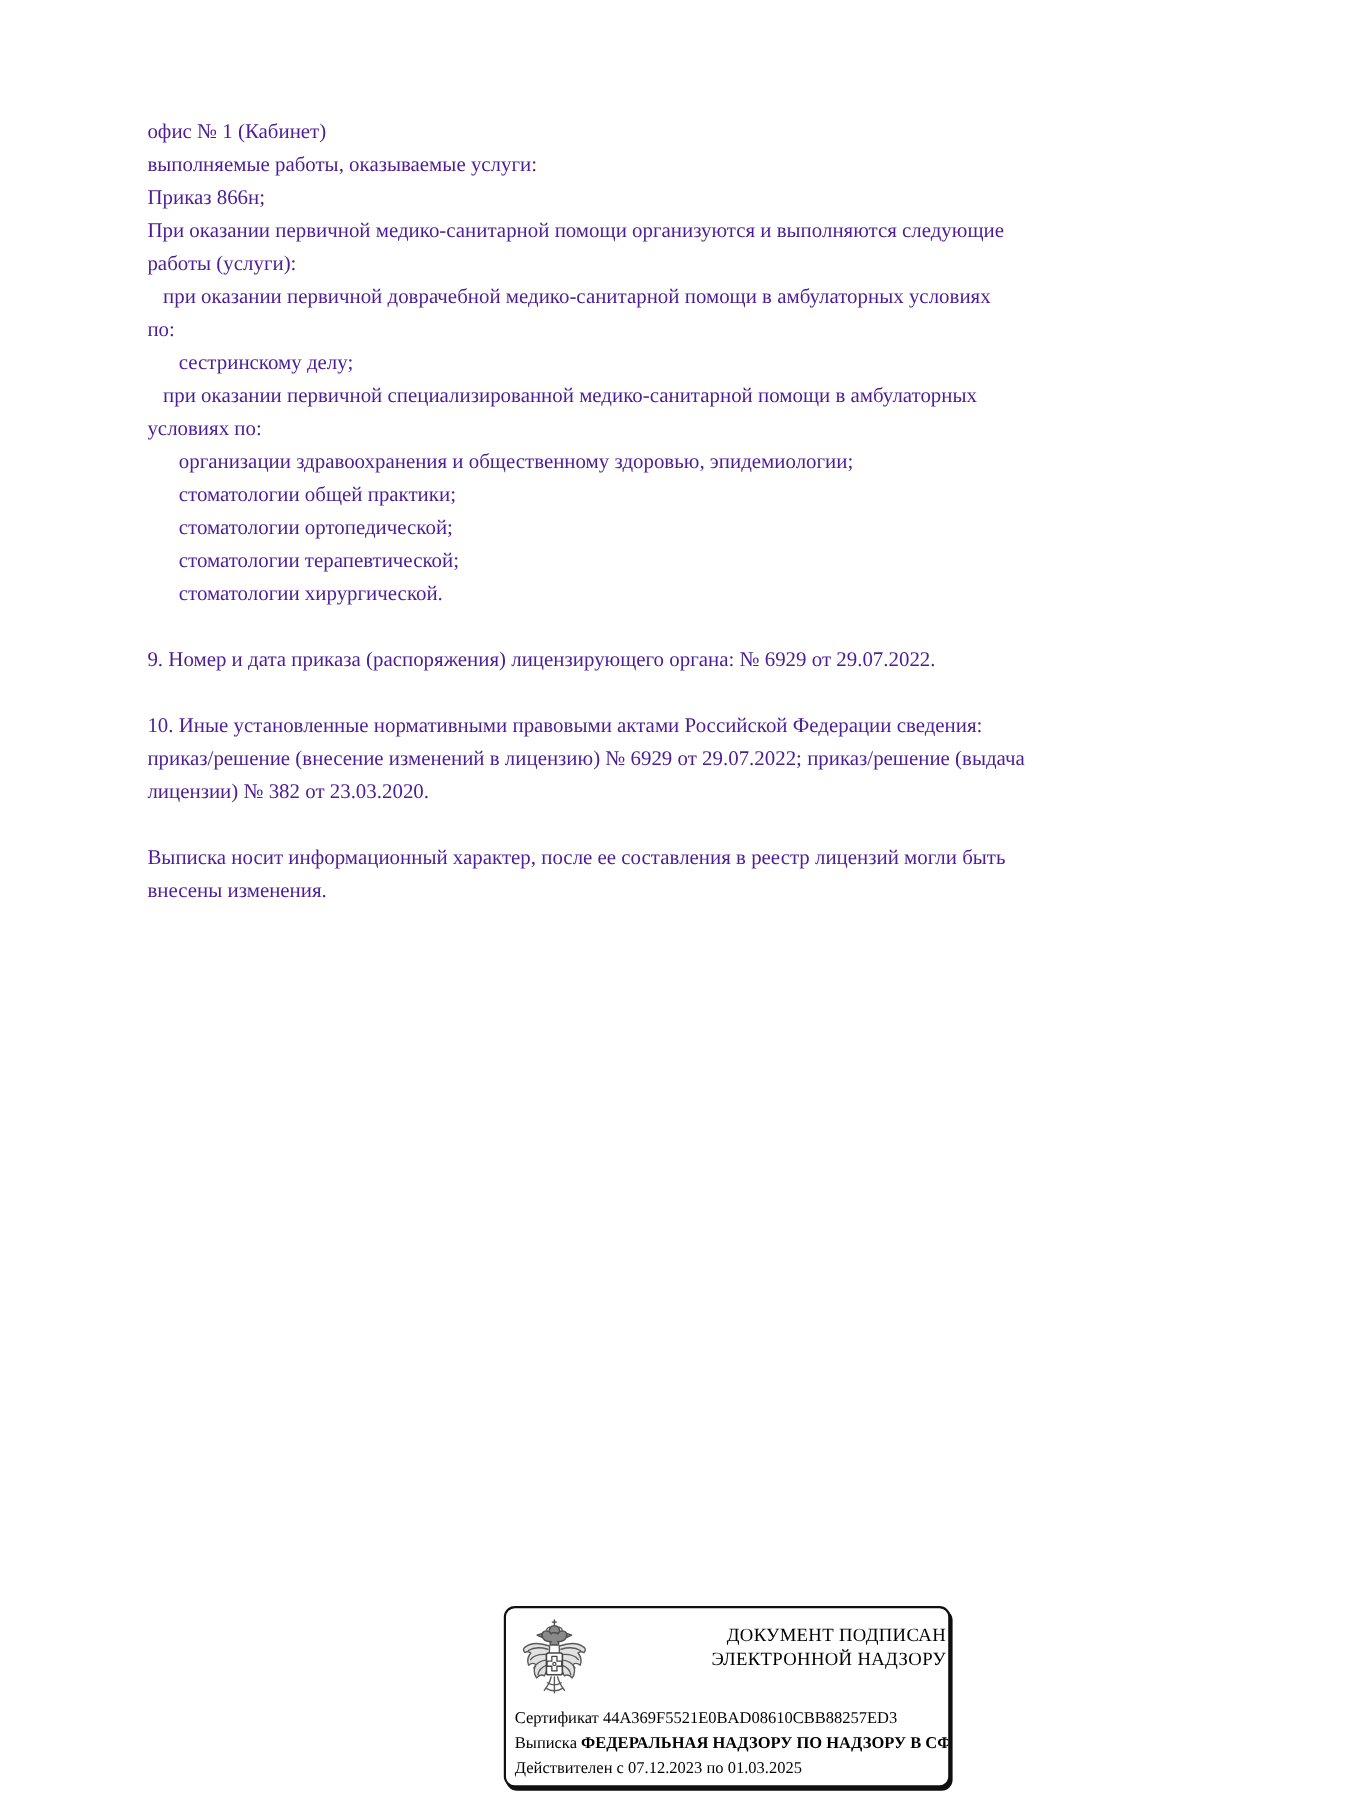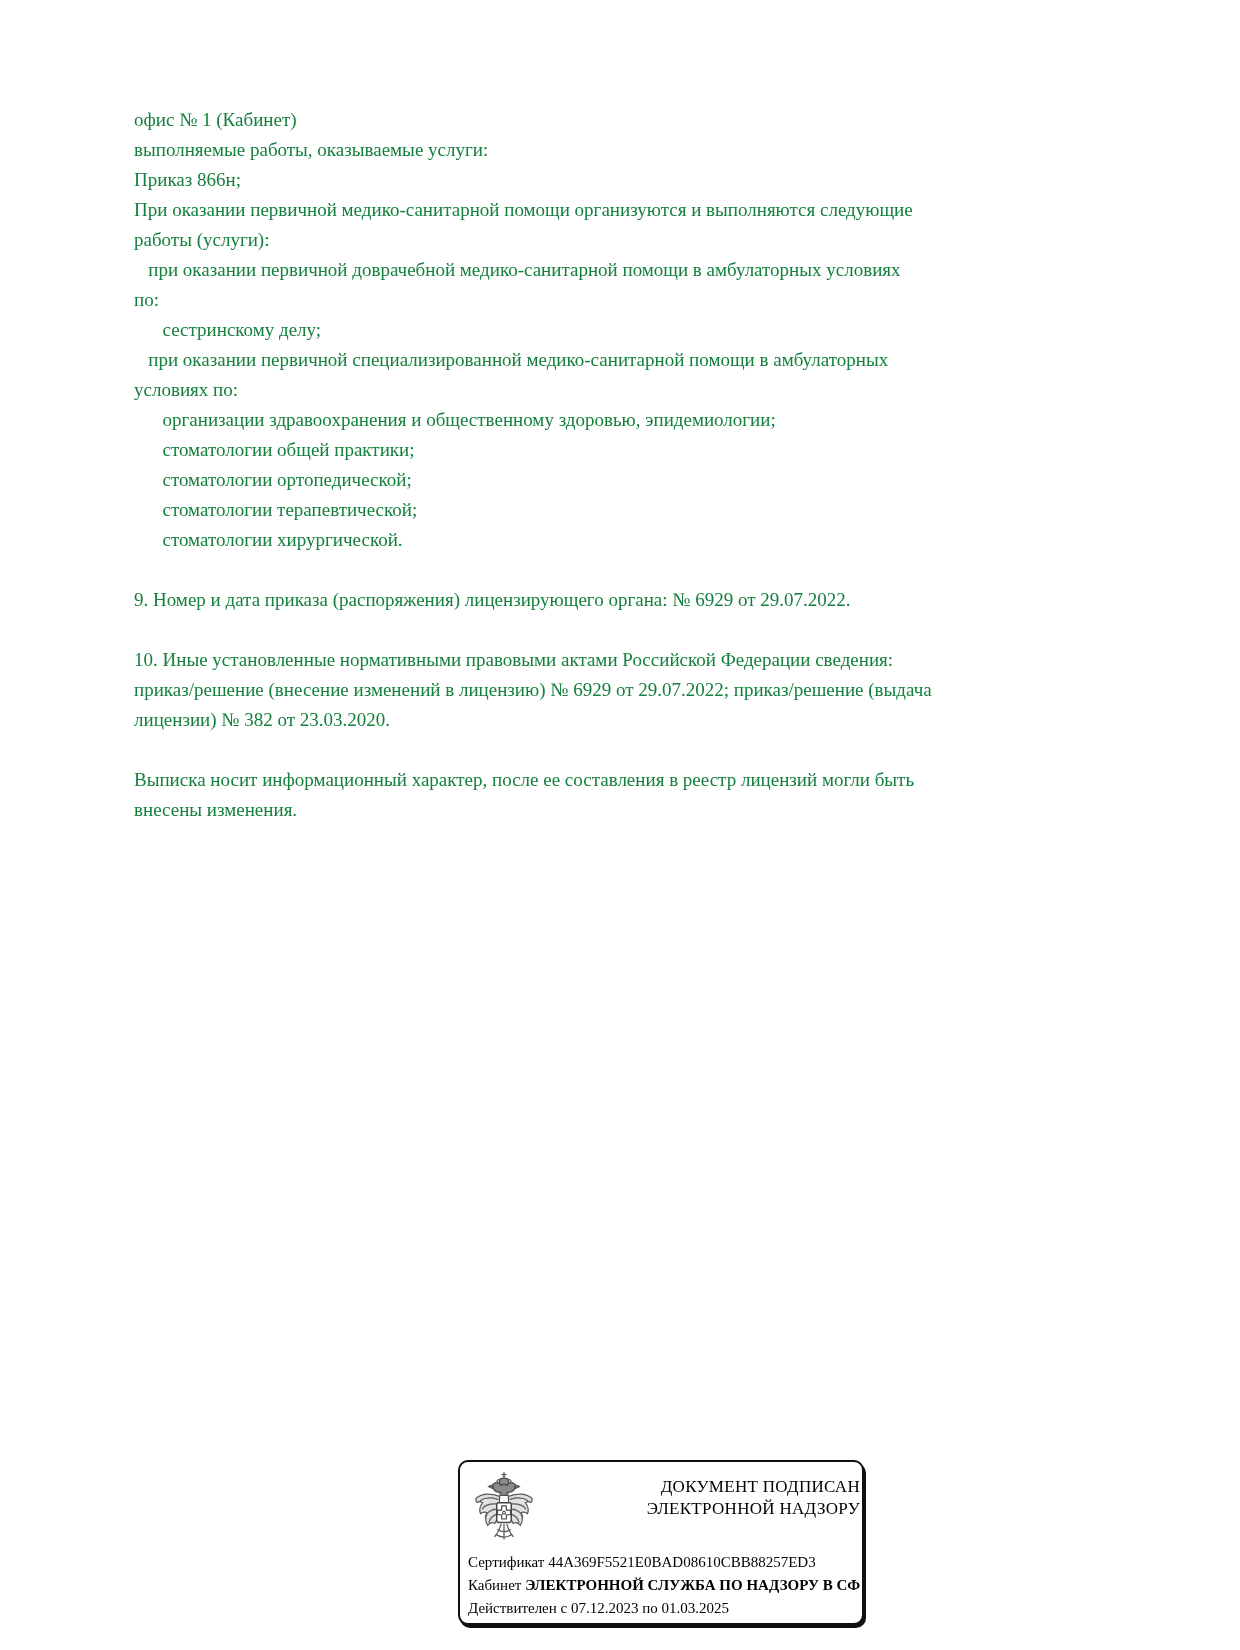"офис № 1 (Кабинет)" .doc-text { color: #15803d -> #4c1d95 }
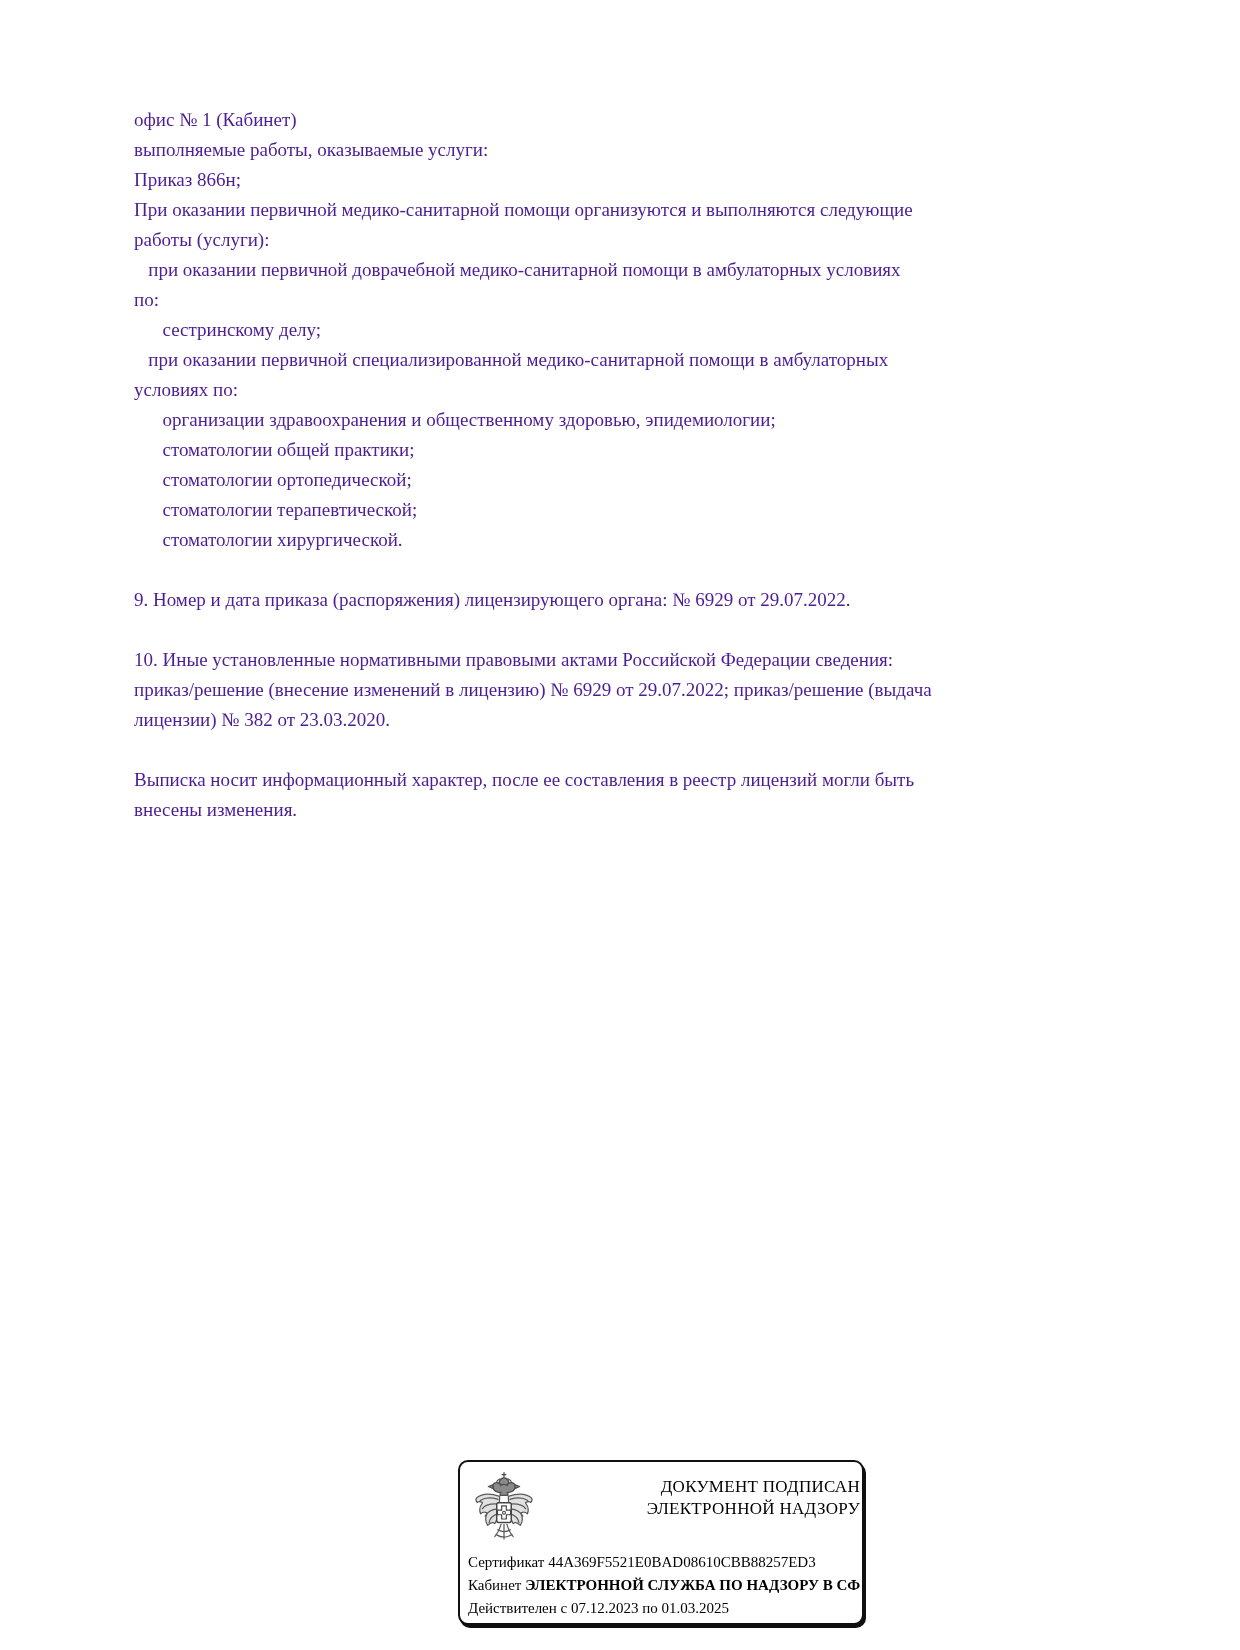"Кабинет" span { text: Кабинет -> Выписка }
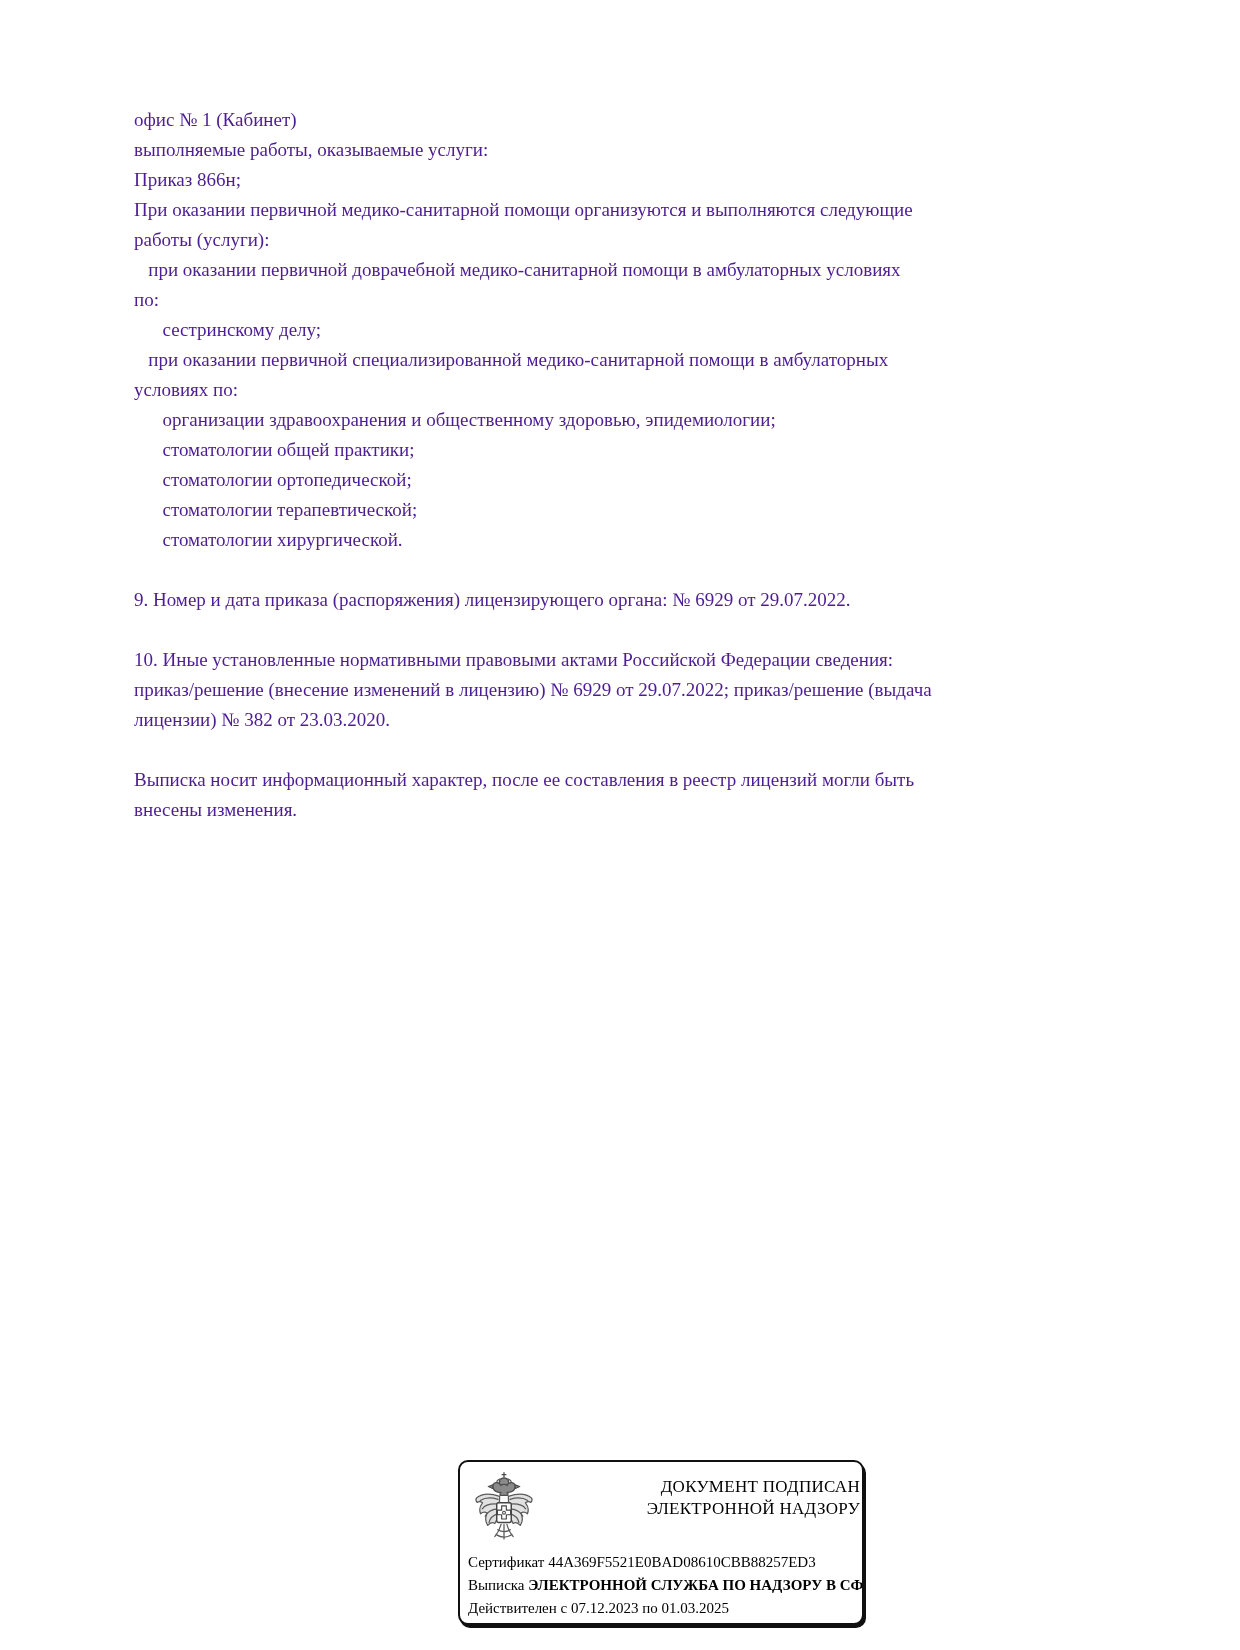"ЭЛЕКТРОННОЙ СЛУЖБА ПО НАДЗОРУ В" span.owner-value { text: ЭЛЕКТРОННОЙ СЛУЖБА -> ФЕДЕРАЛЬНАЯ НАДЗОРУ }
